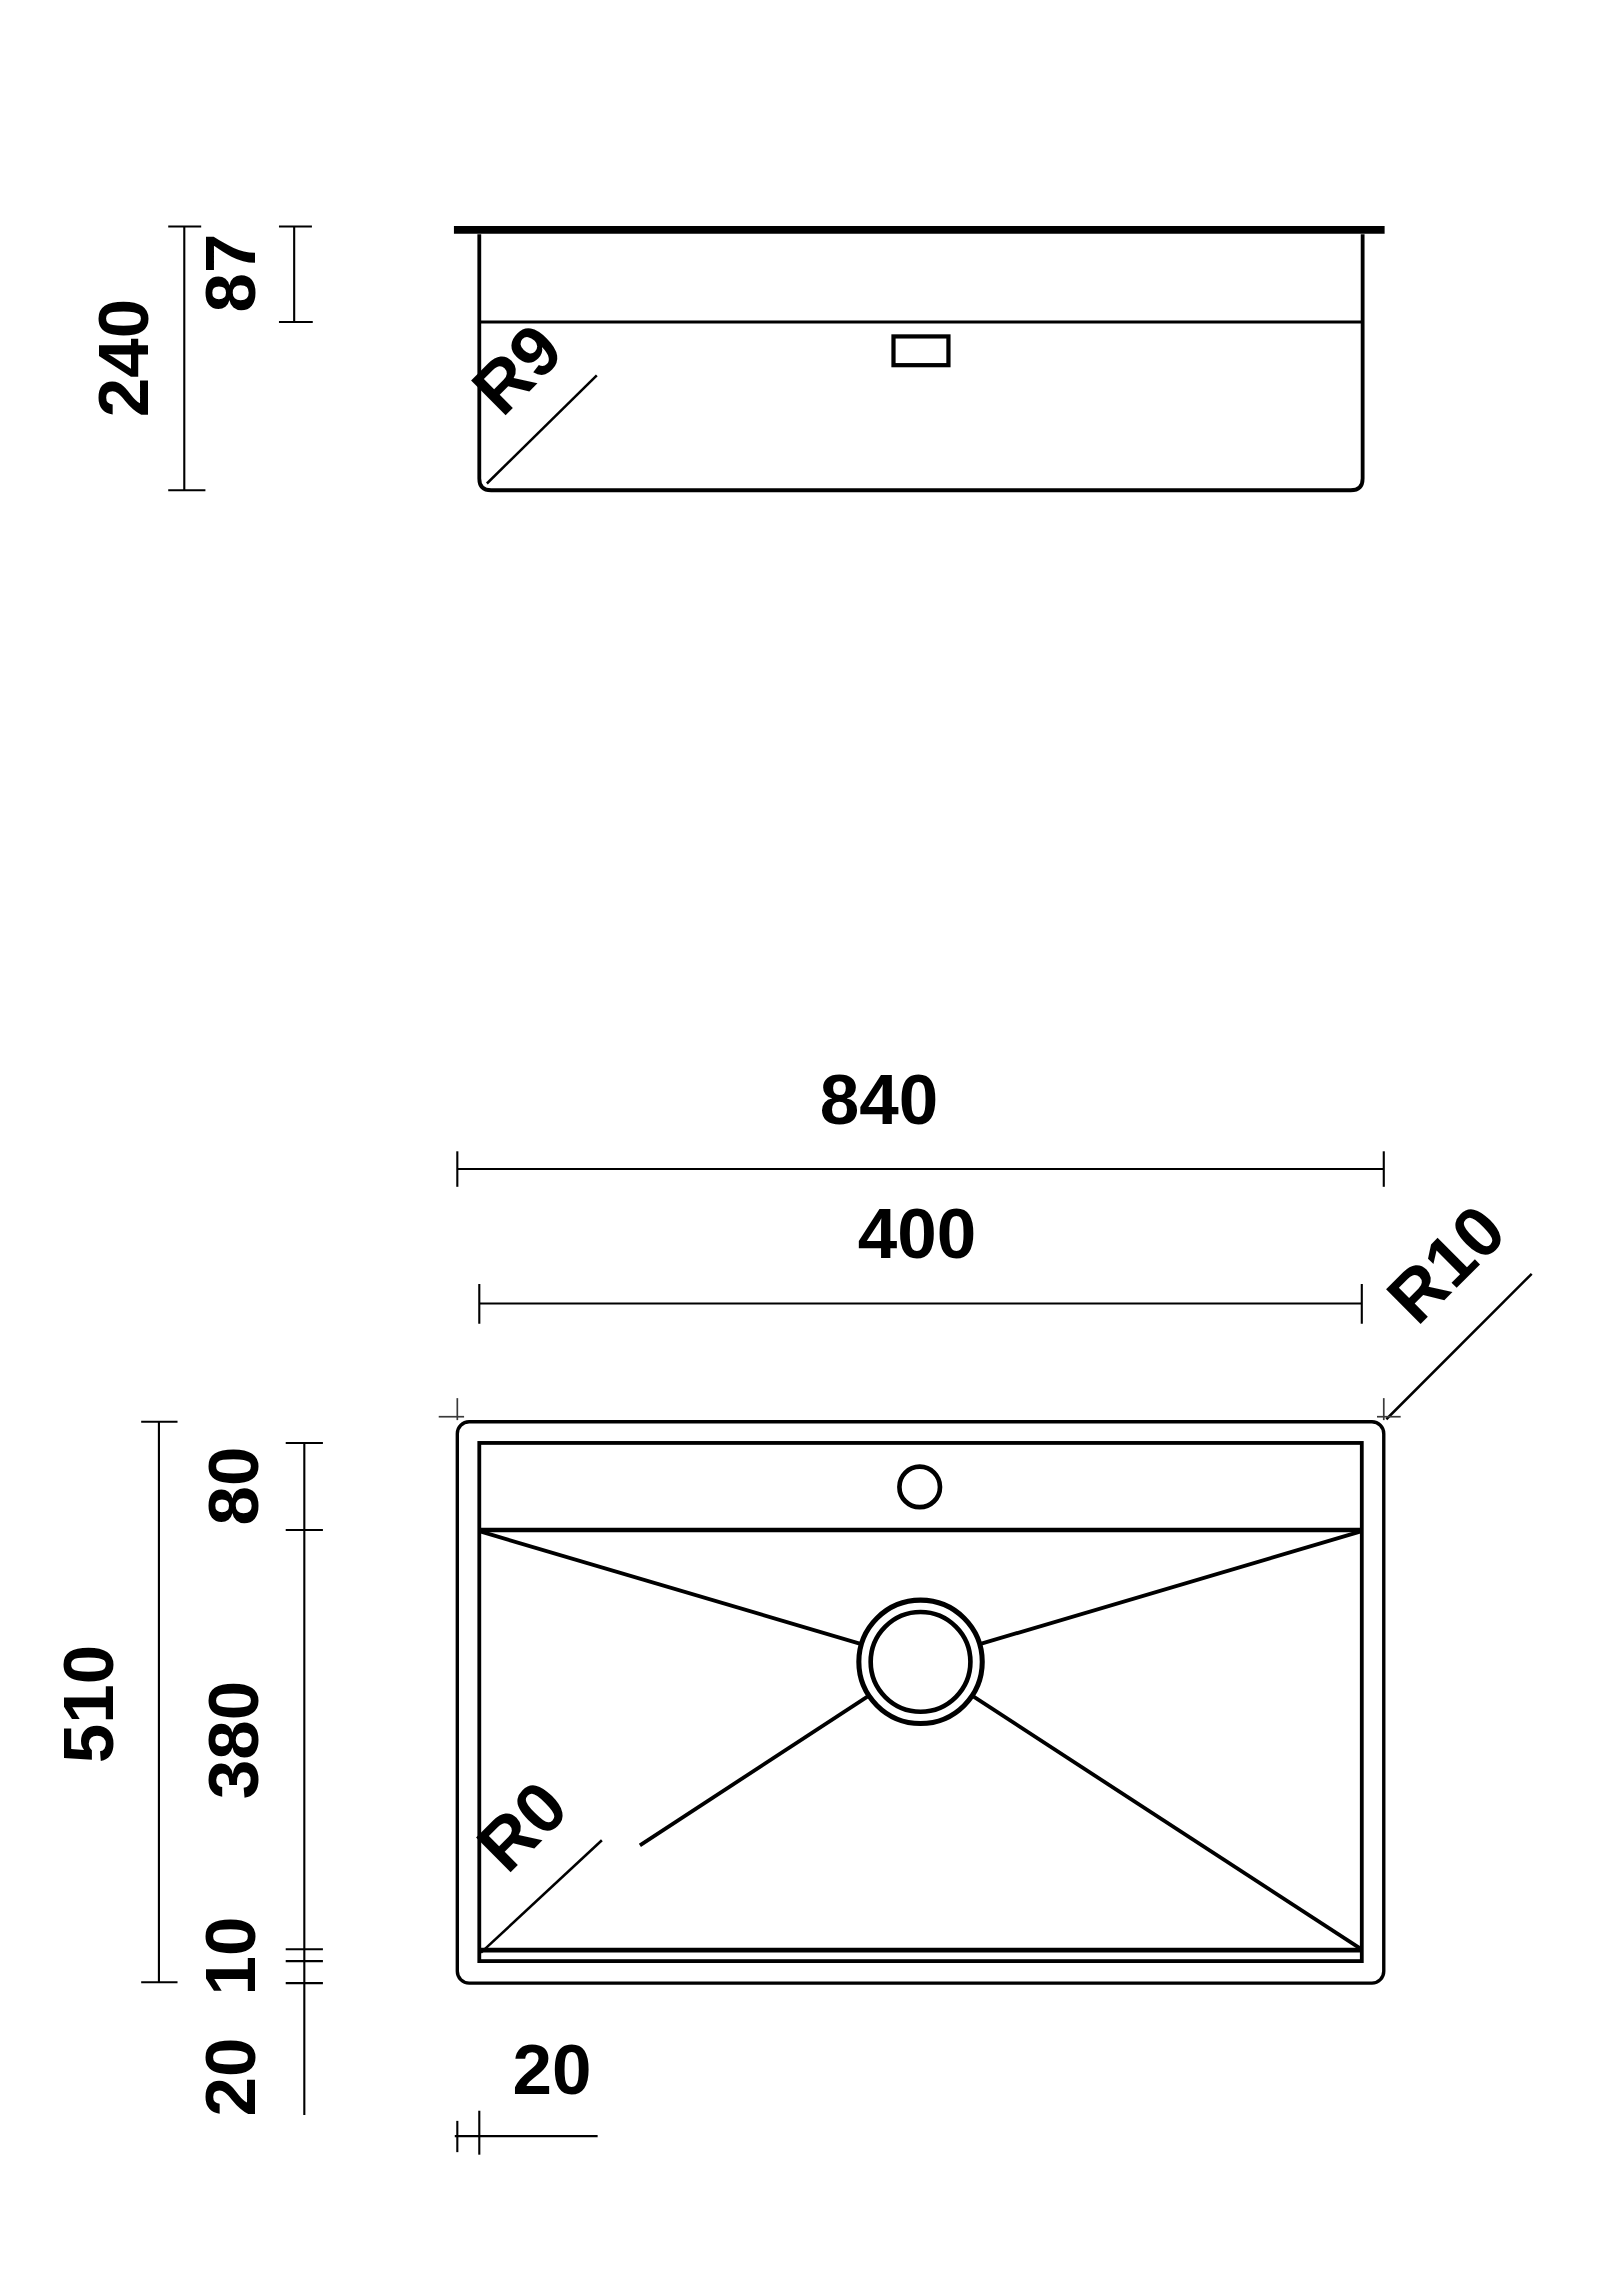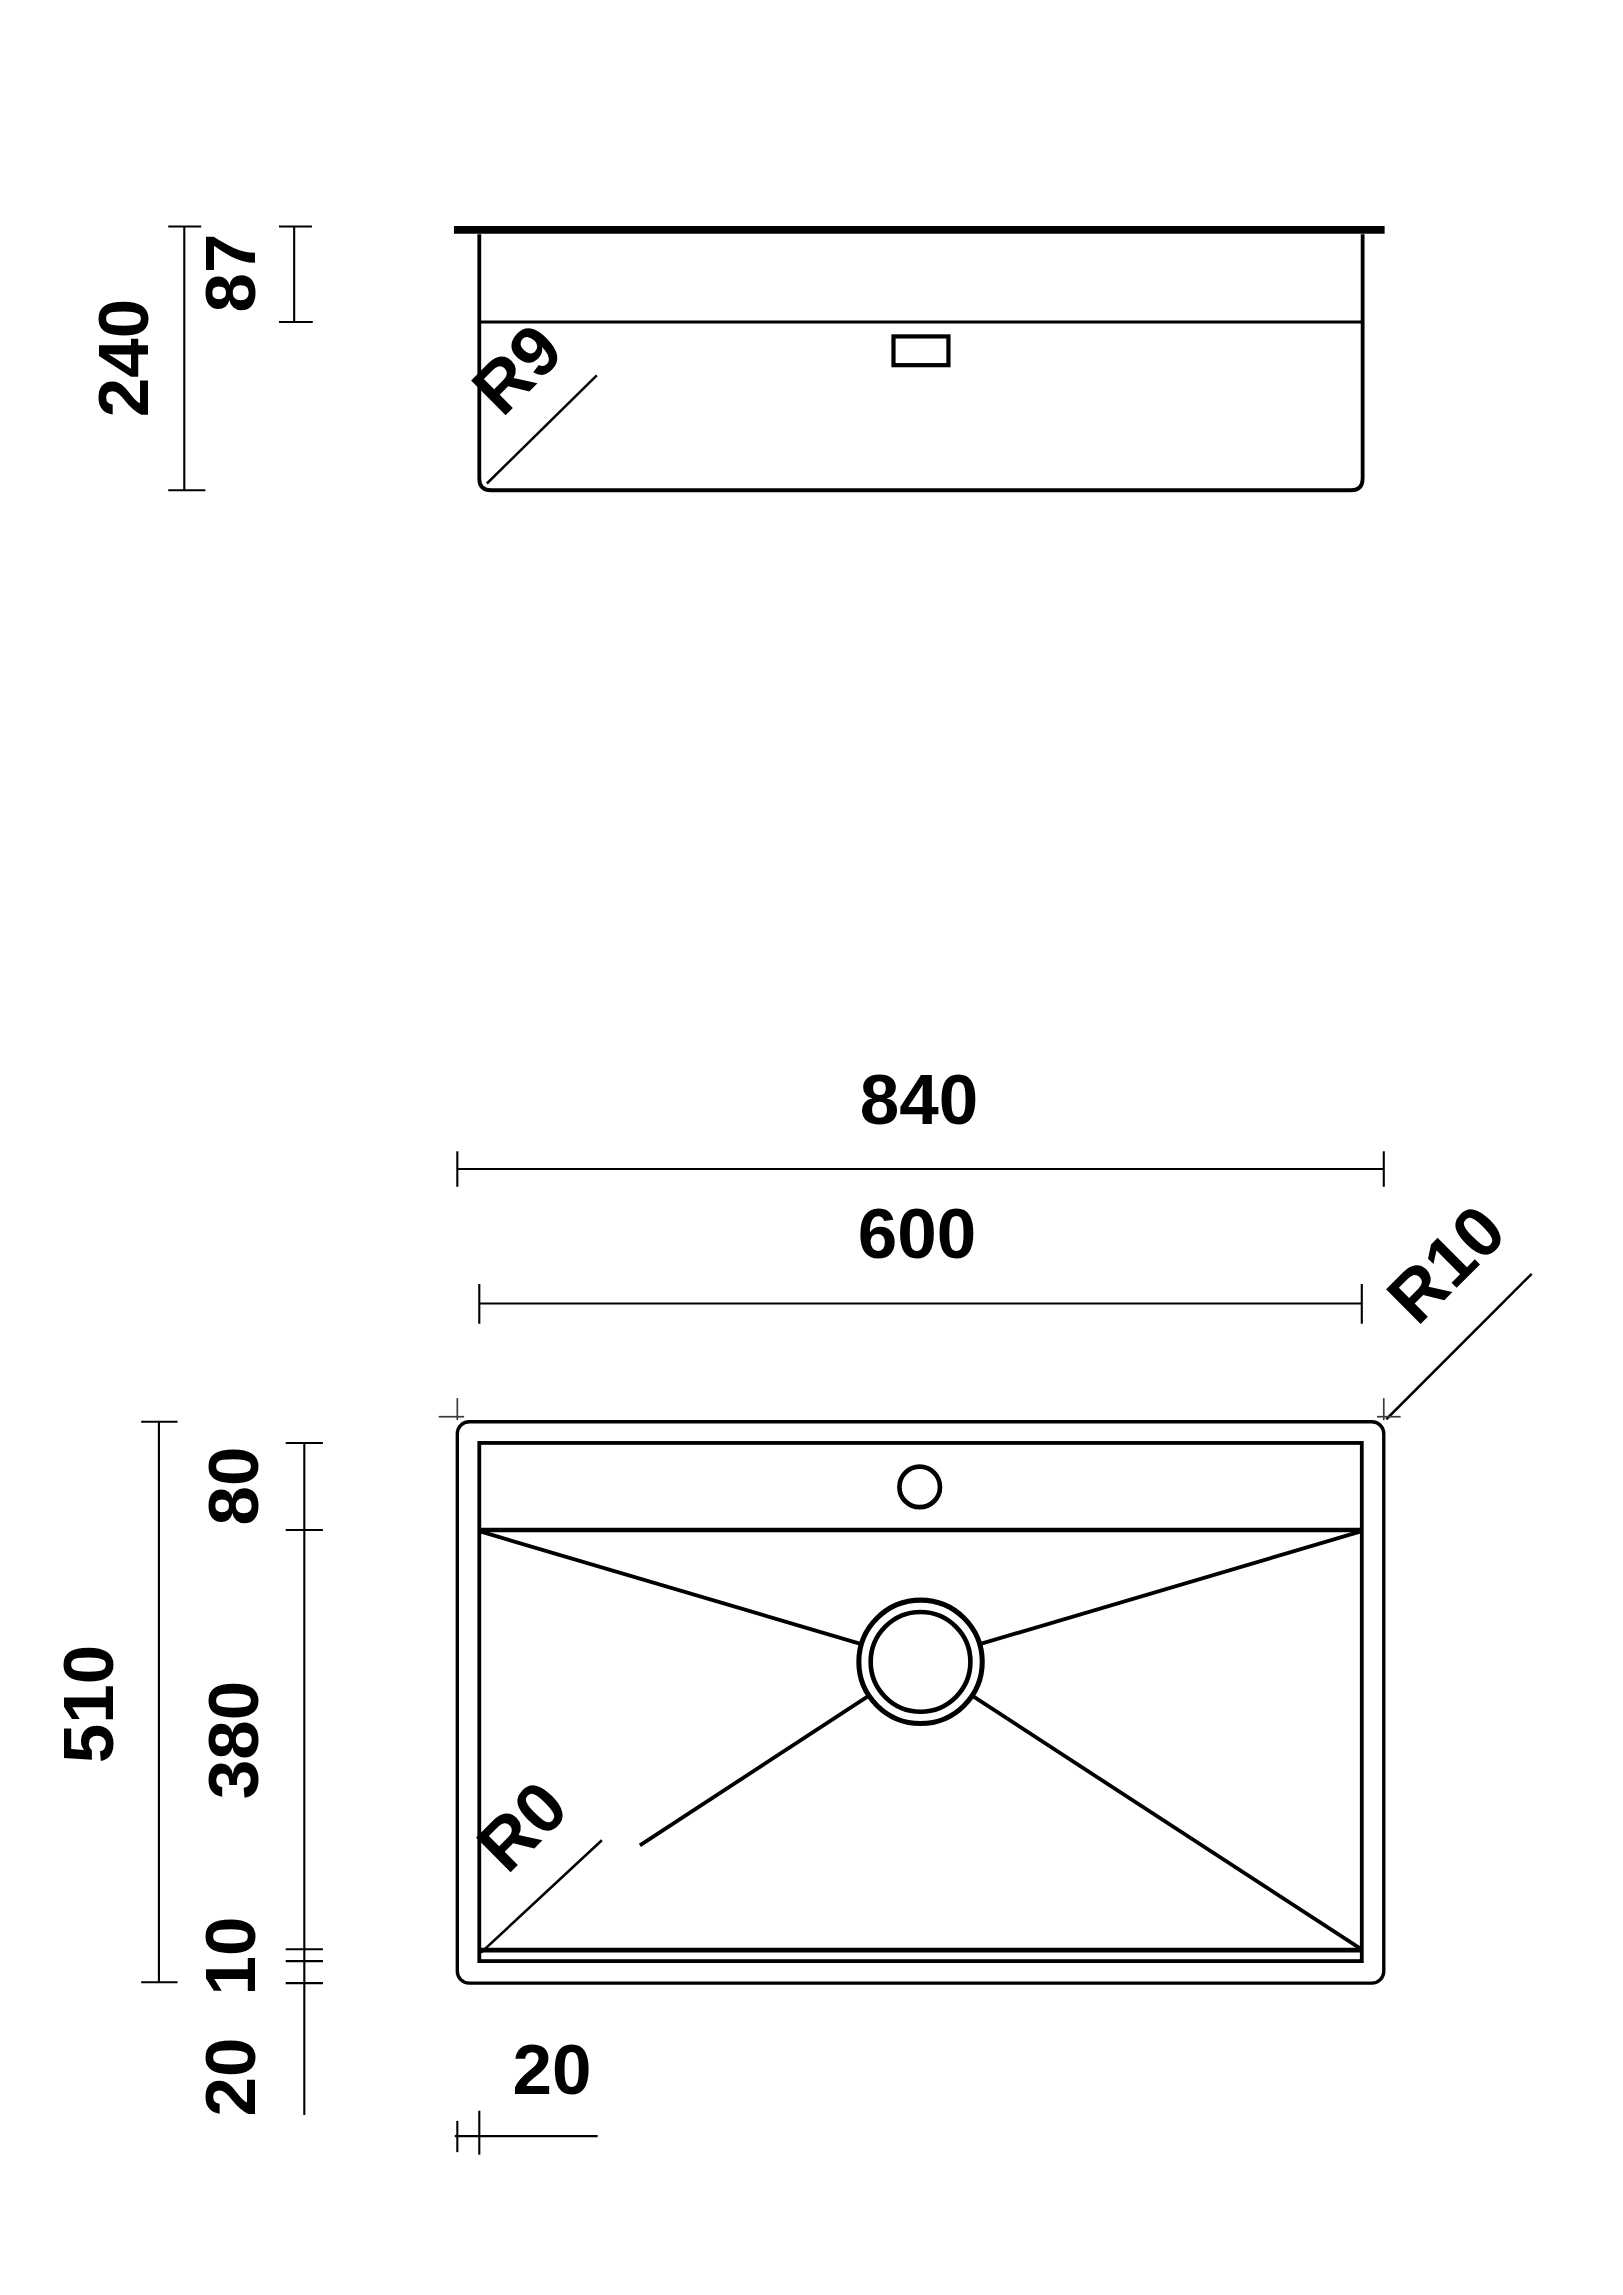"840" div.lbl { left: 919px -> 879px }
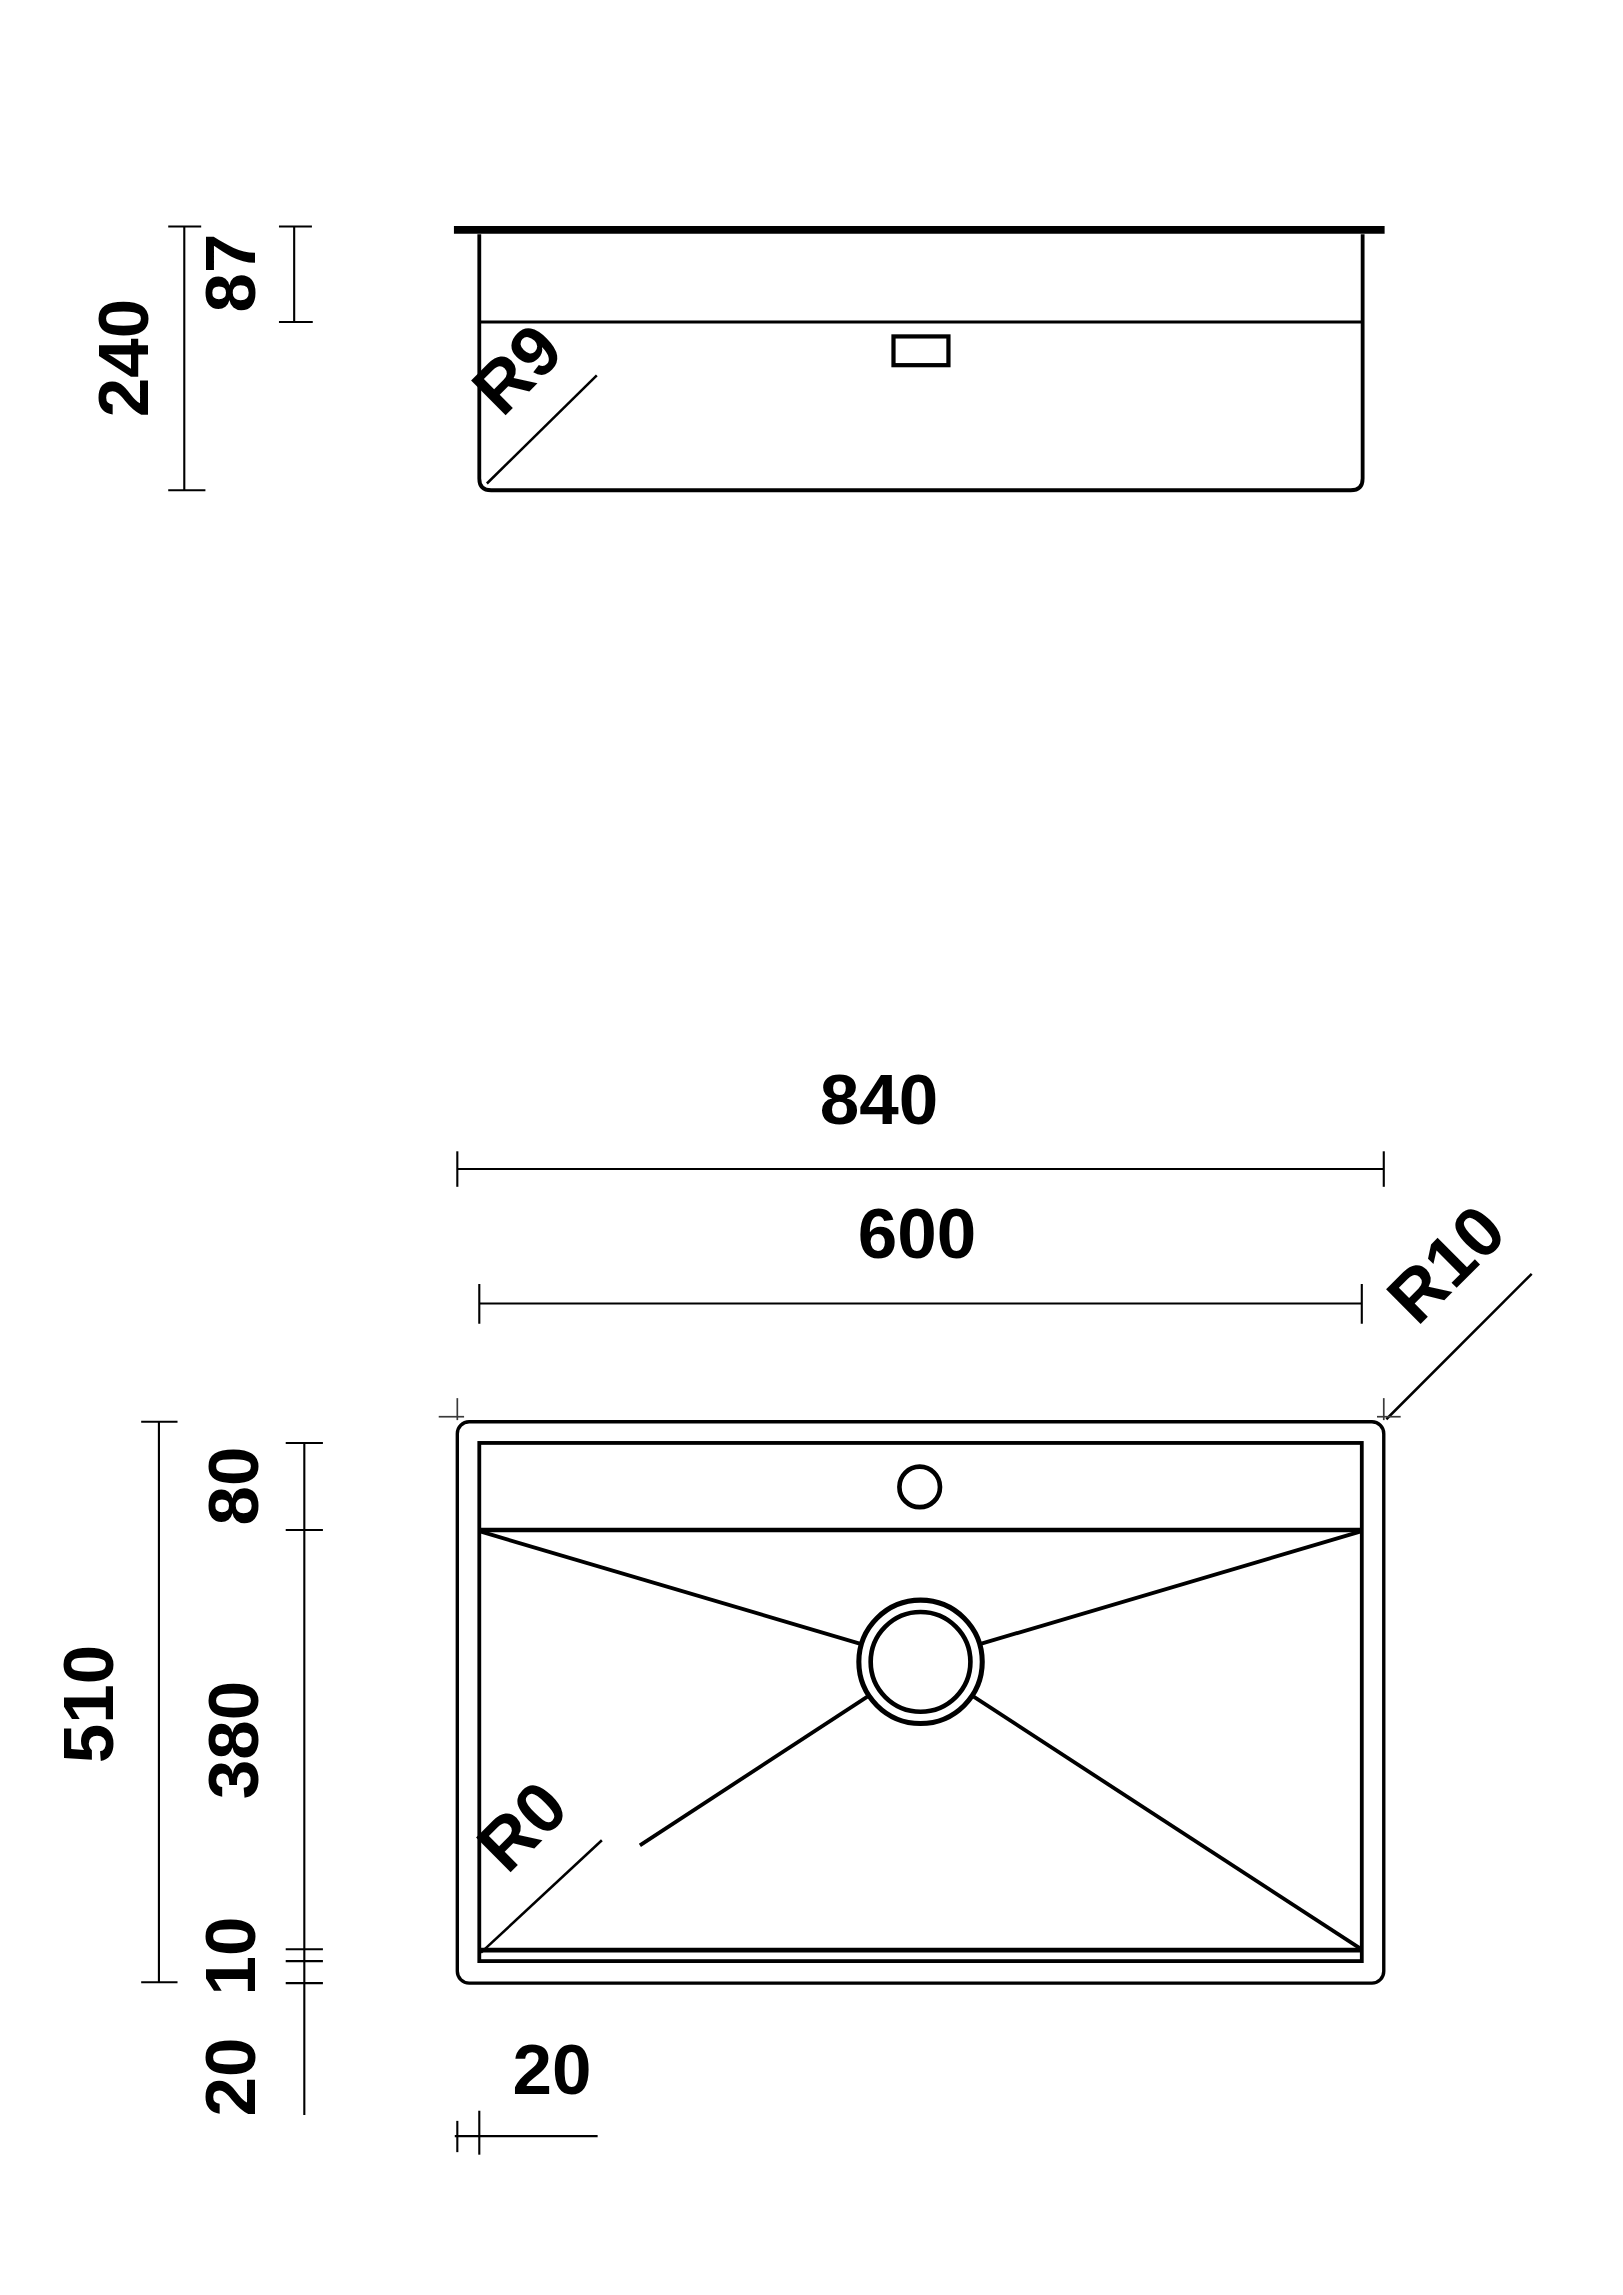"600" div.lbl { text: 600 -> 400 }
